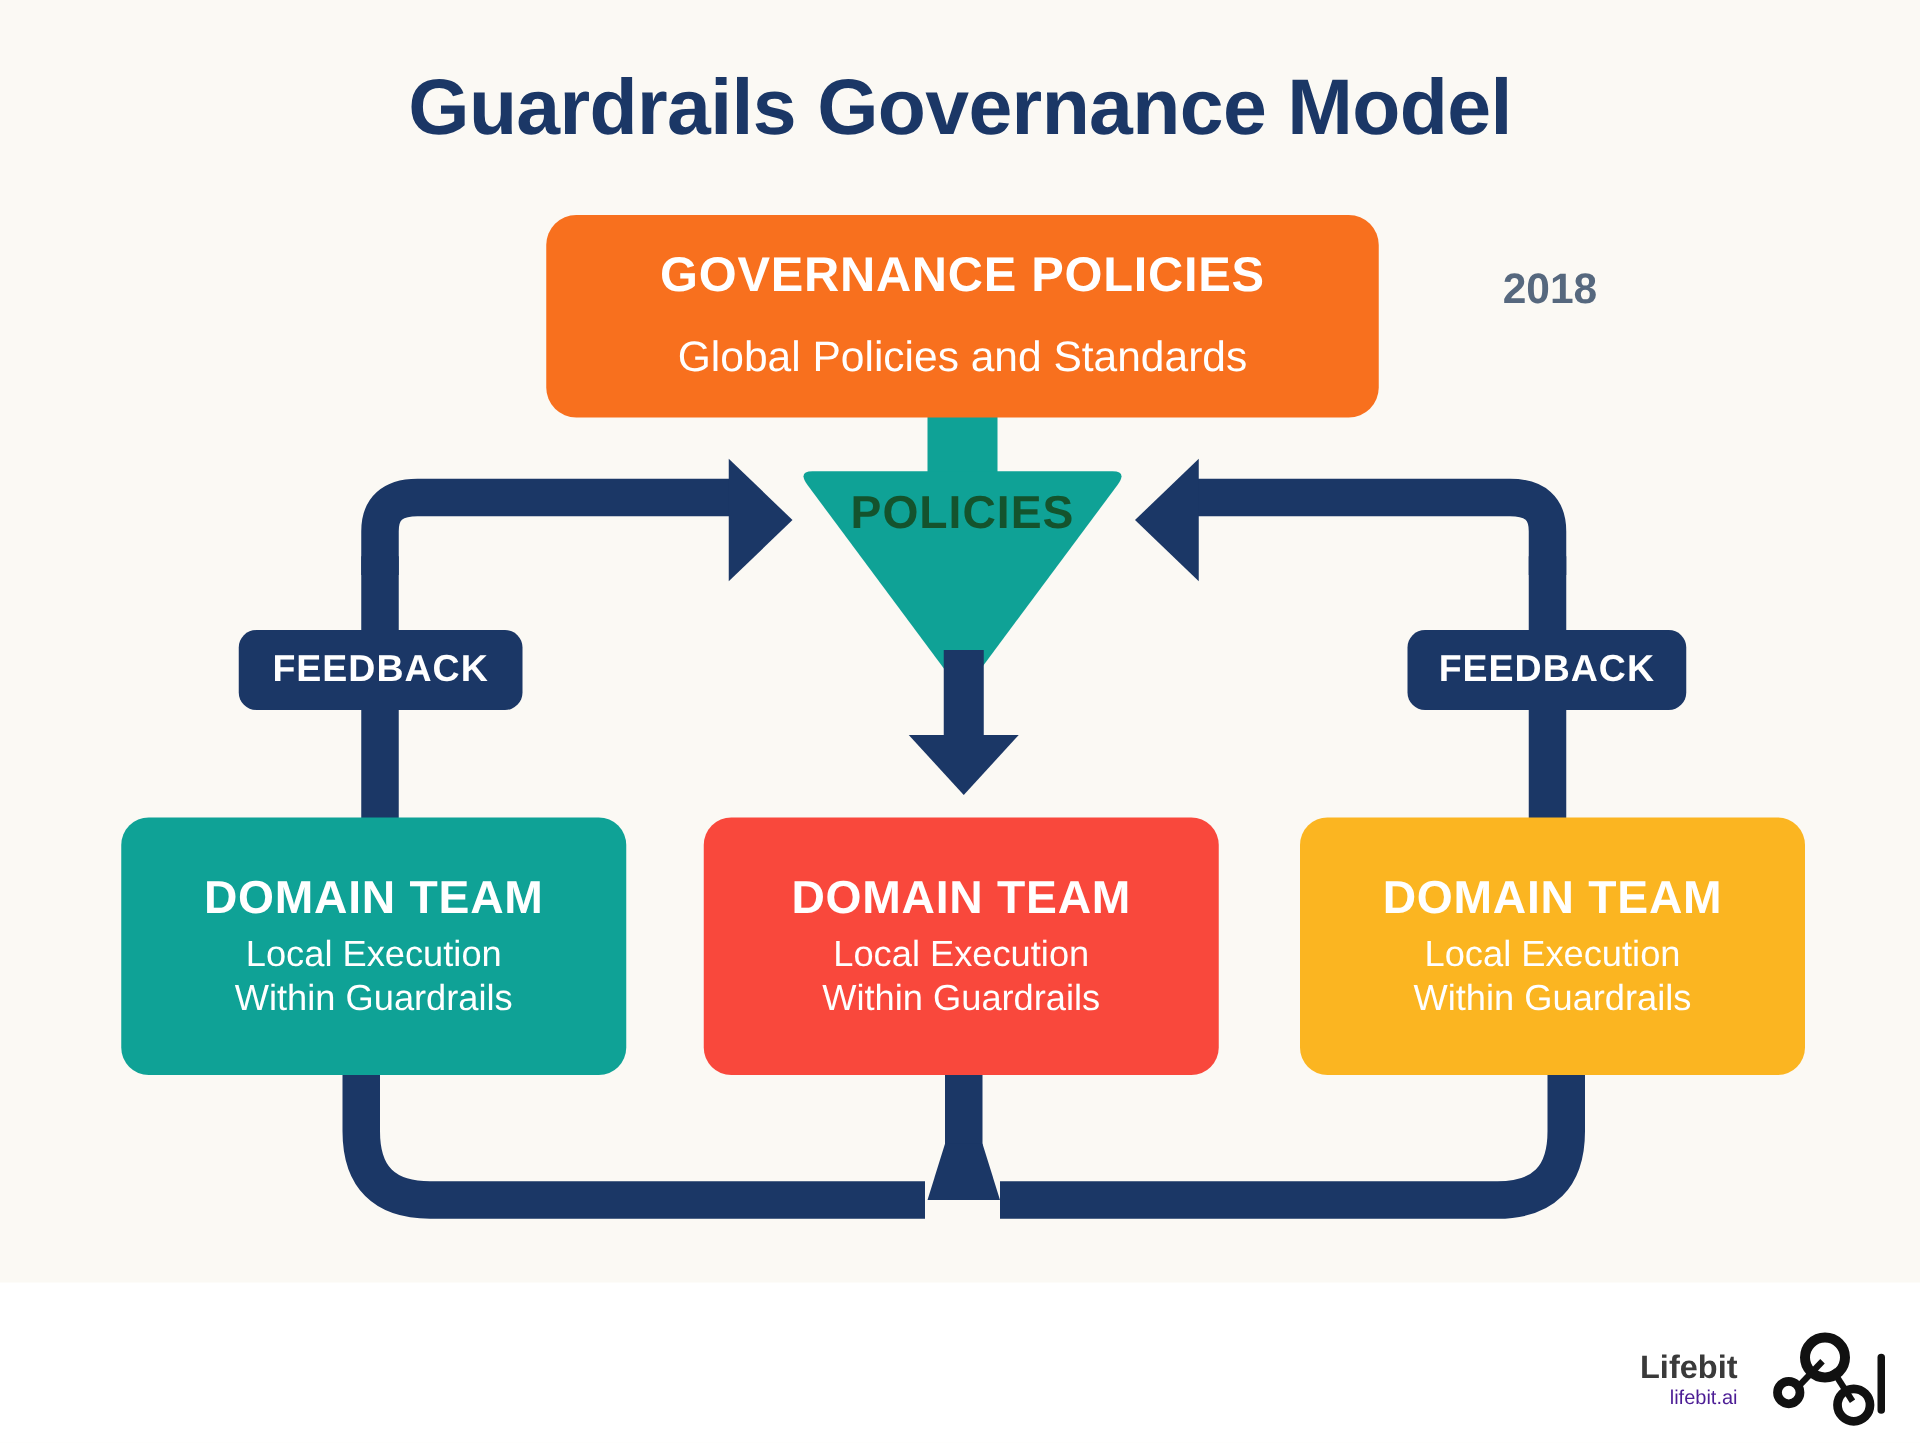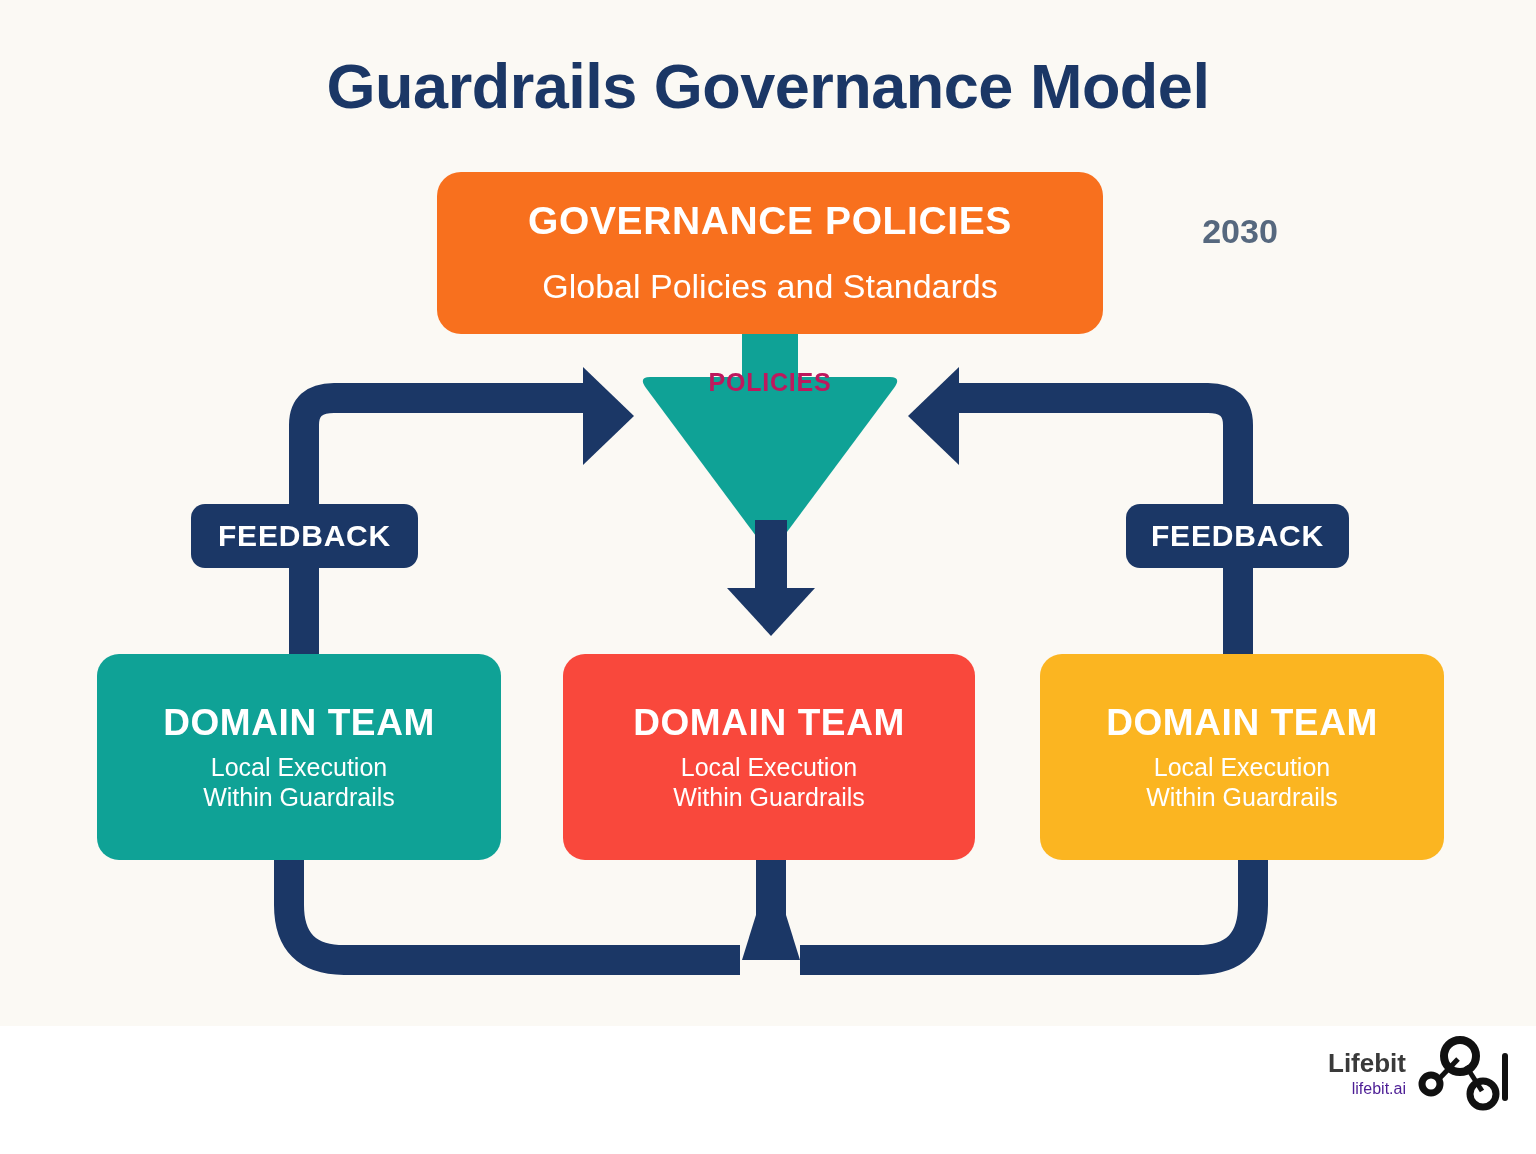"2030" div { text: 2030 -> 2018 }
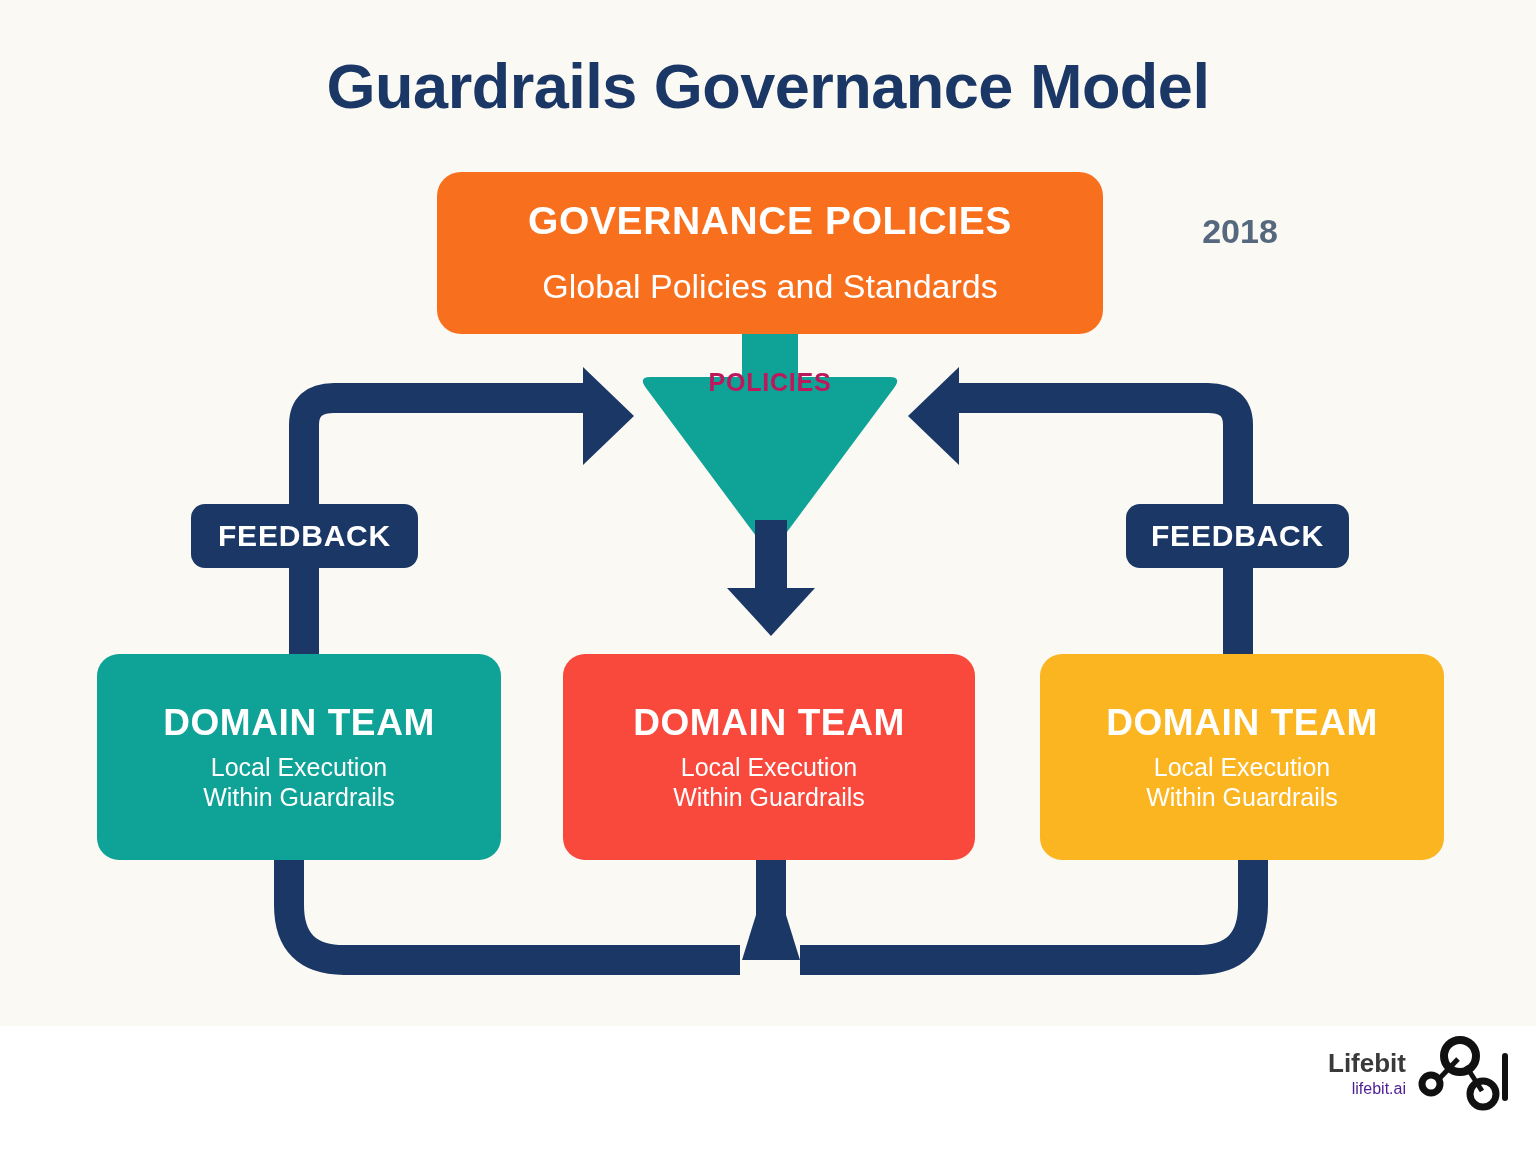"POLICIES" #policies-label { color: #be185d -> #14532d; font-size: 25px -> 37px; top: 368px -> 389px }
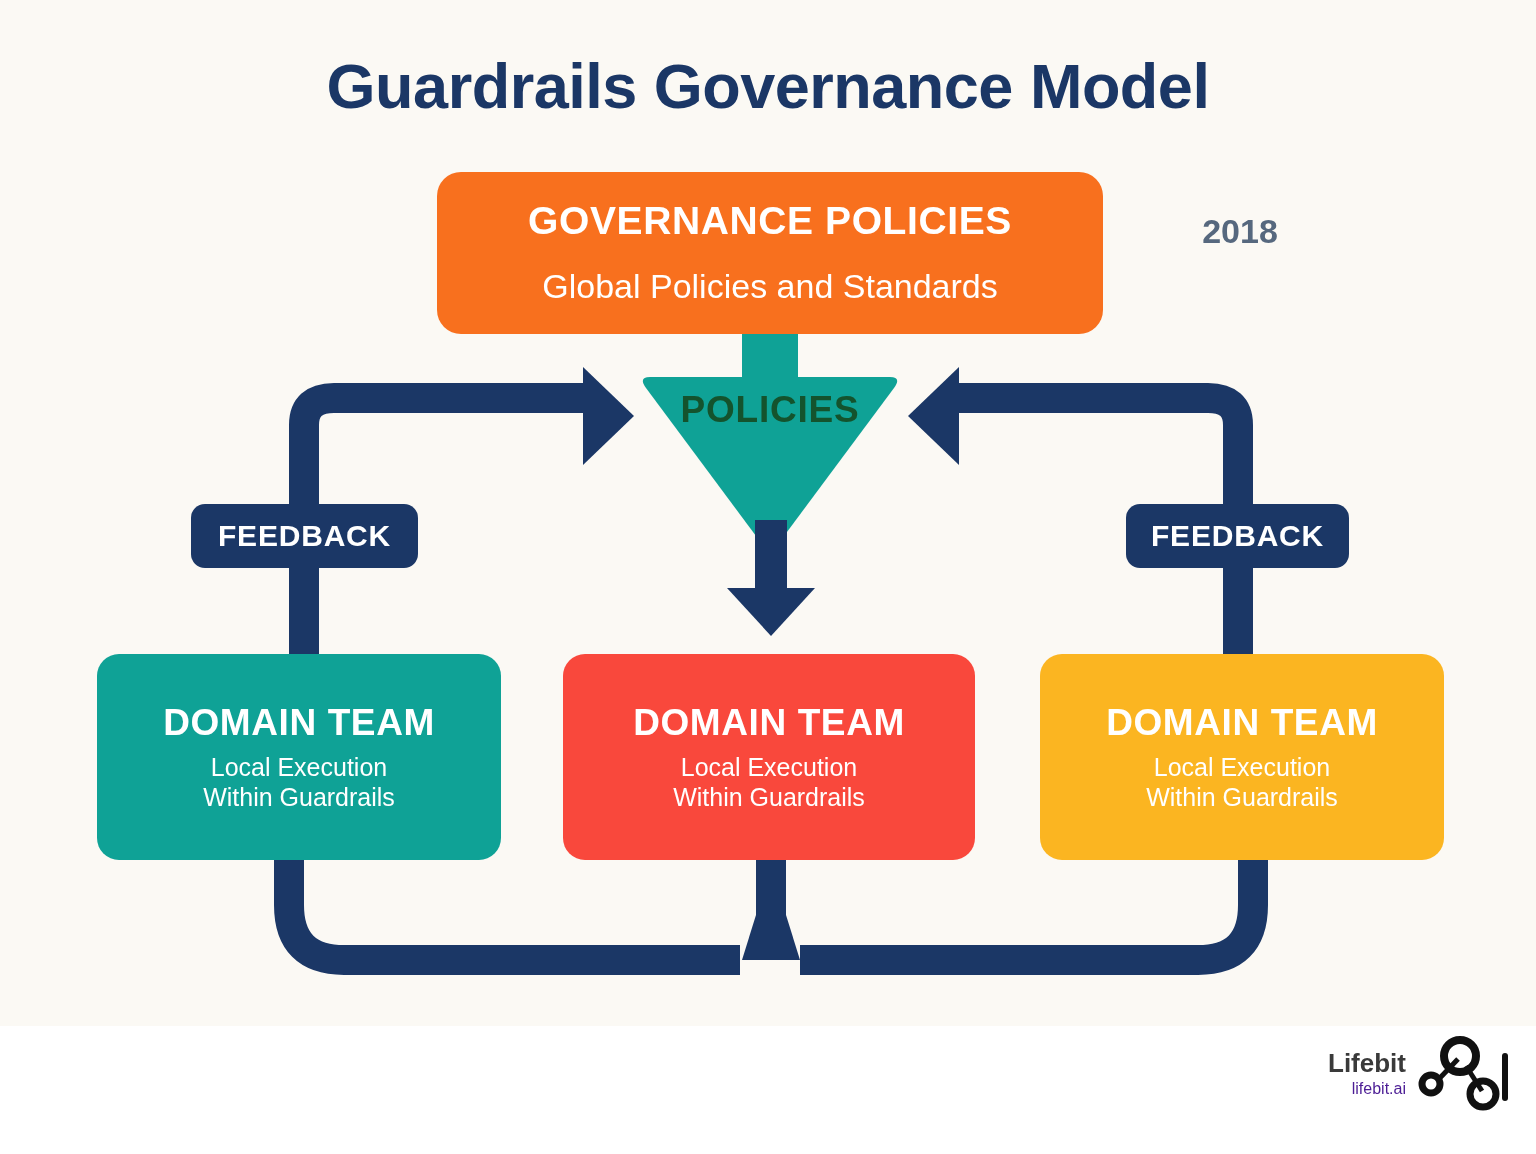"Local Execution" .node-sub { font-size: 25px -> 29px }
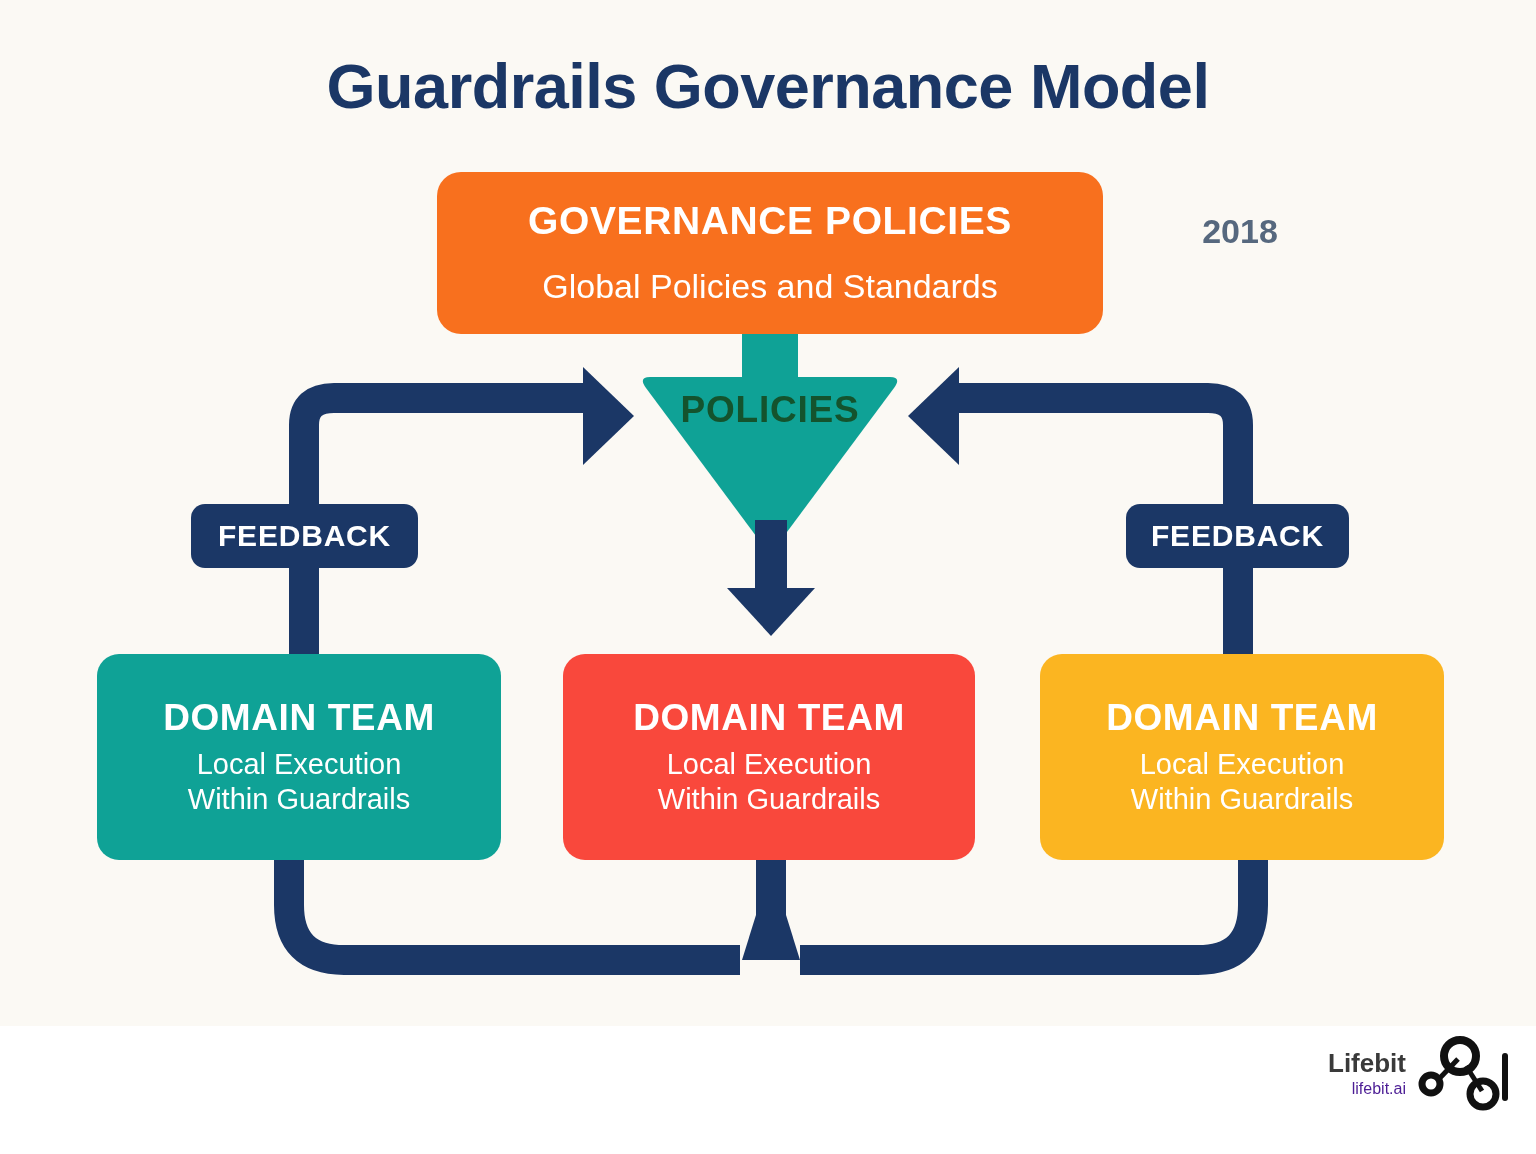"Lifebit" #brand { bottom: 42px -> 12px; gap: 8px -> 24px }
